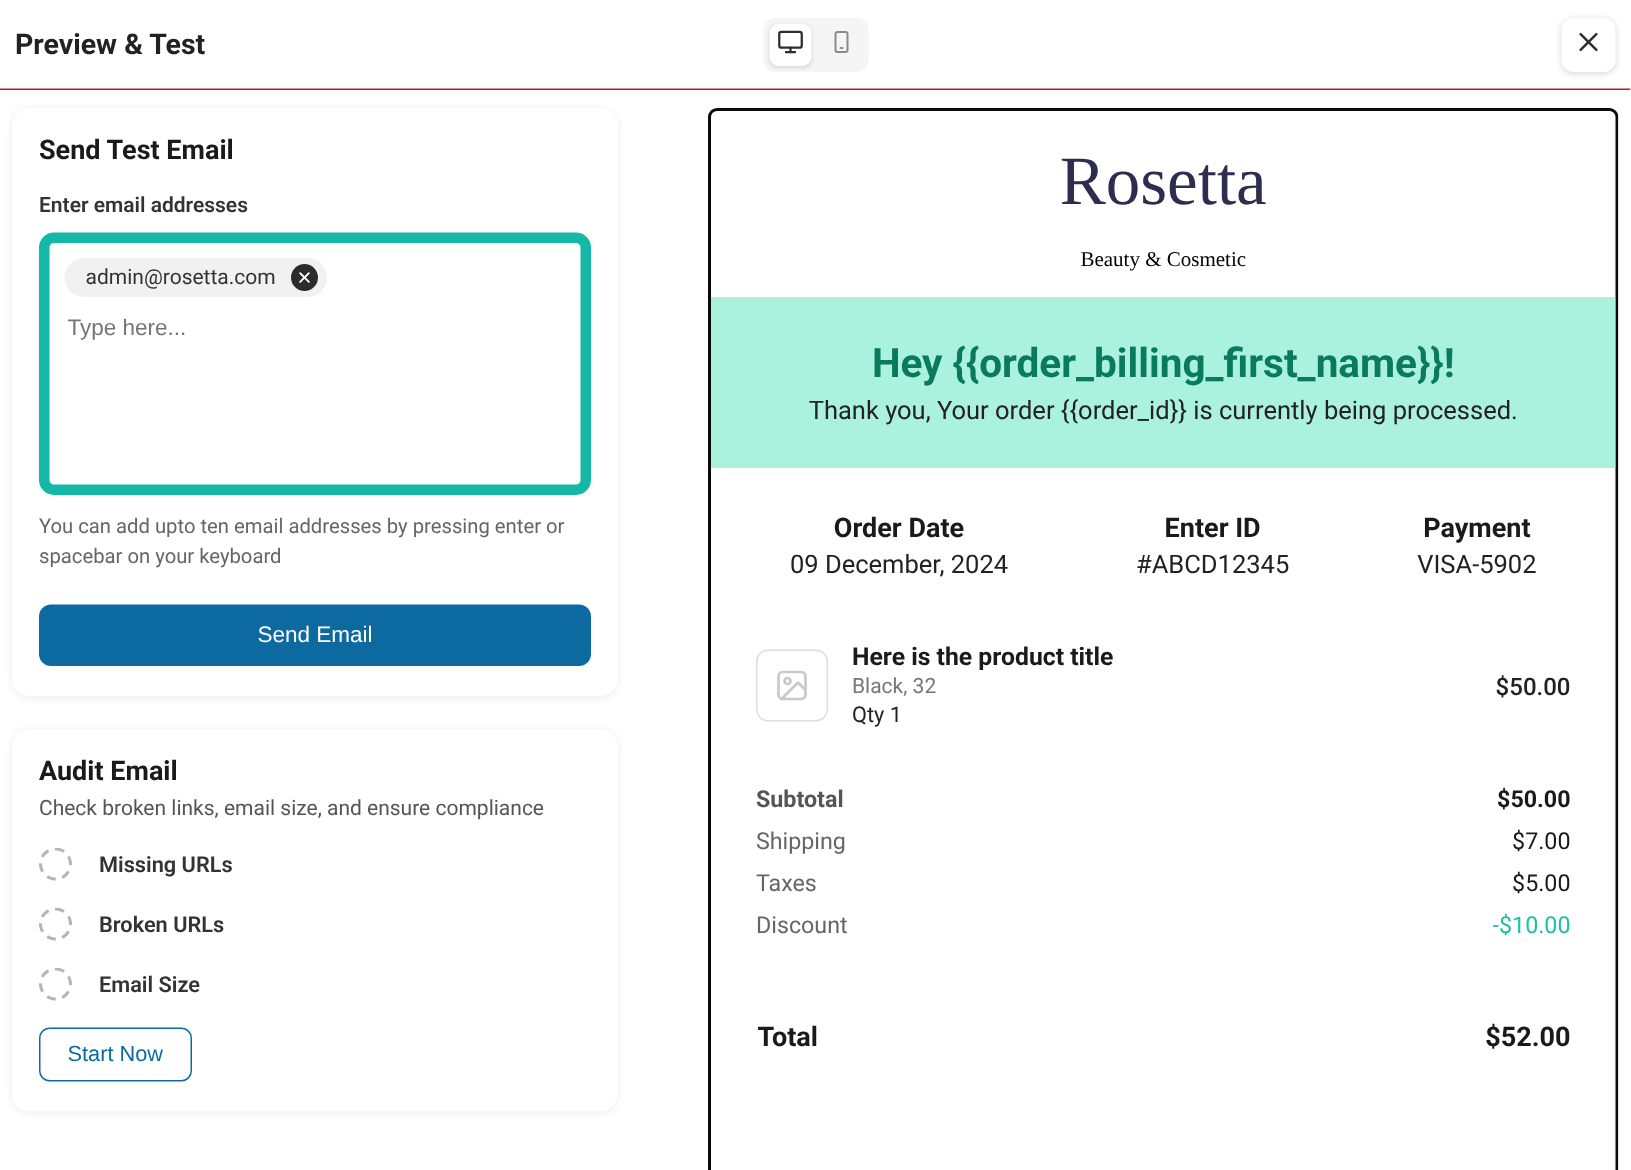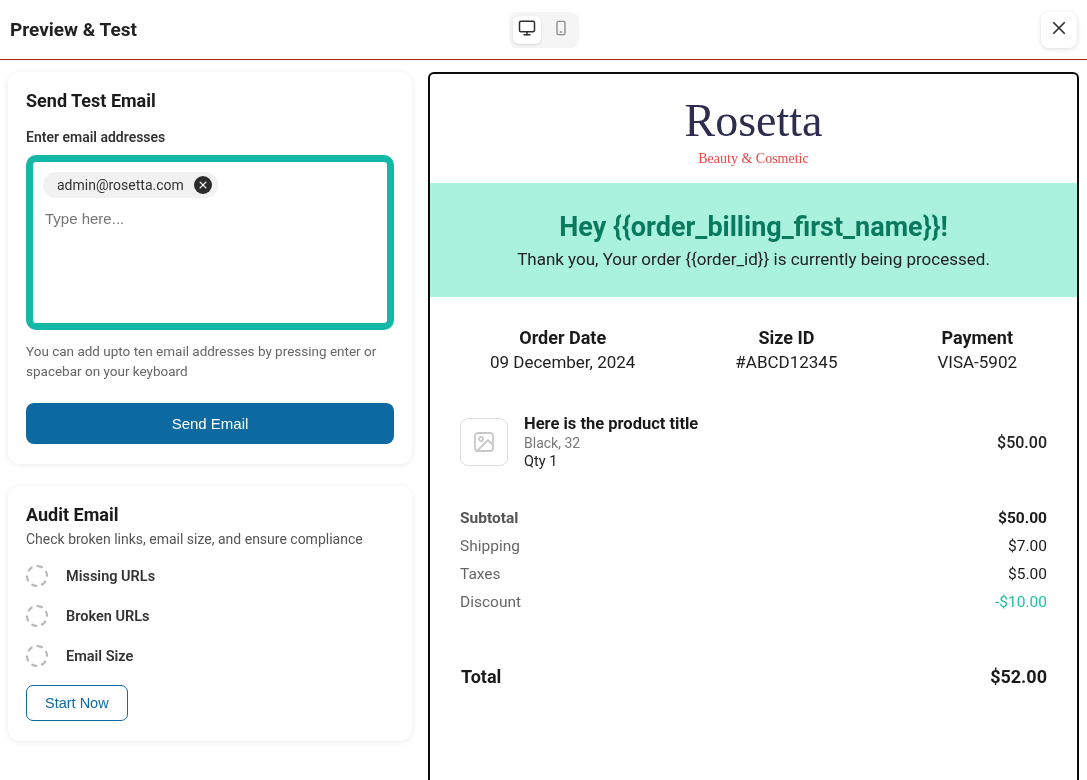"Send Test Email" .main { gap: none -> 44px }
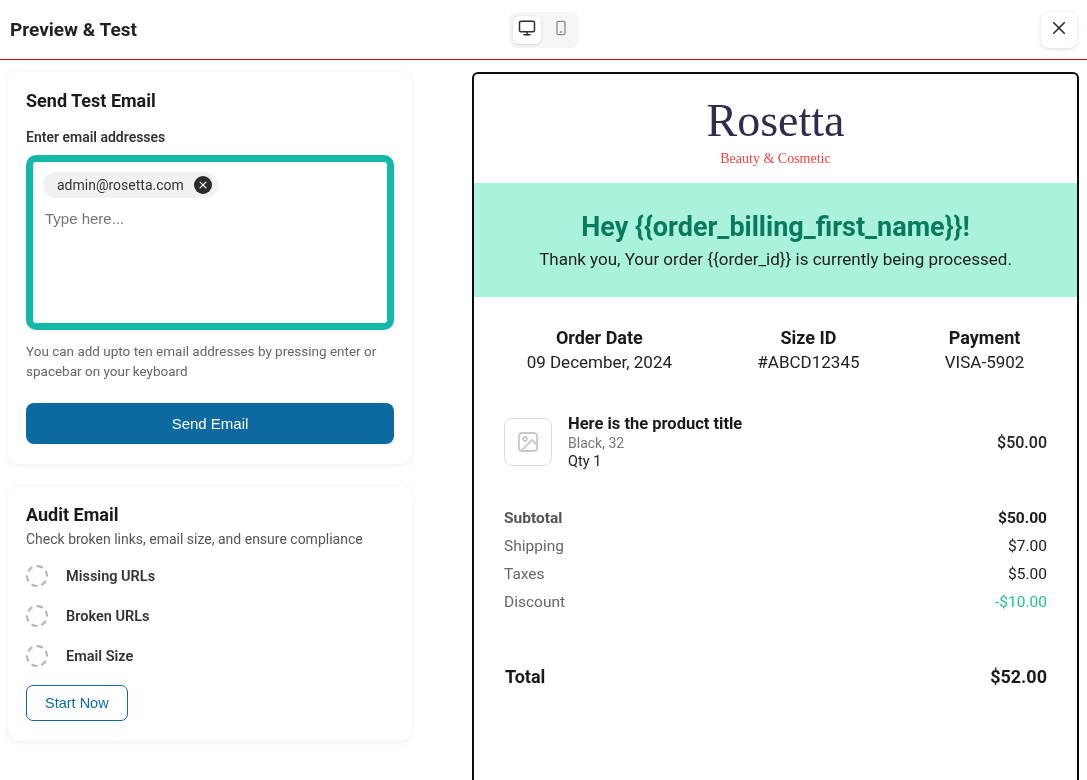"Beauty & Cosmetic" .brand-tag { color: #ef4444 -> #000000; margin-top: 7px -> 22px }
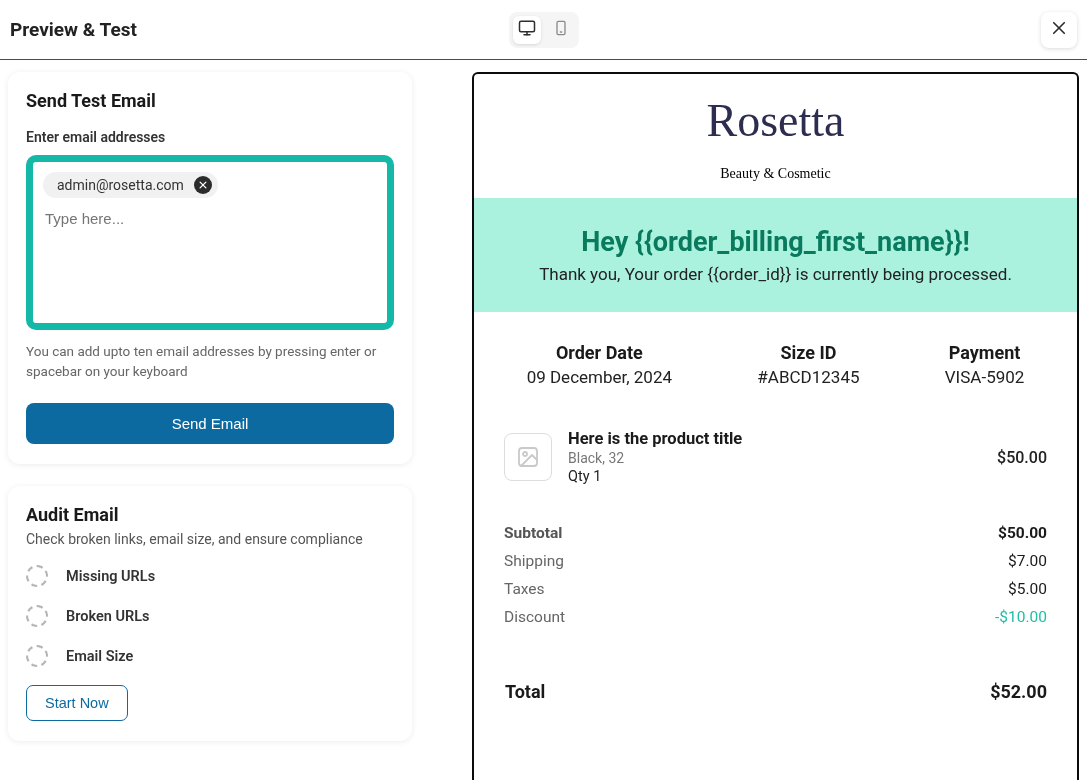"Size ID" div.info-label { text: Size -> Enter }
